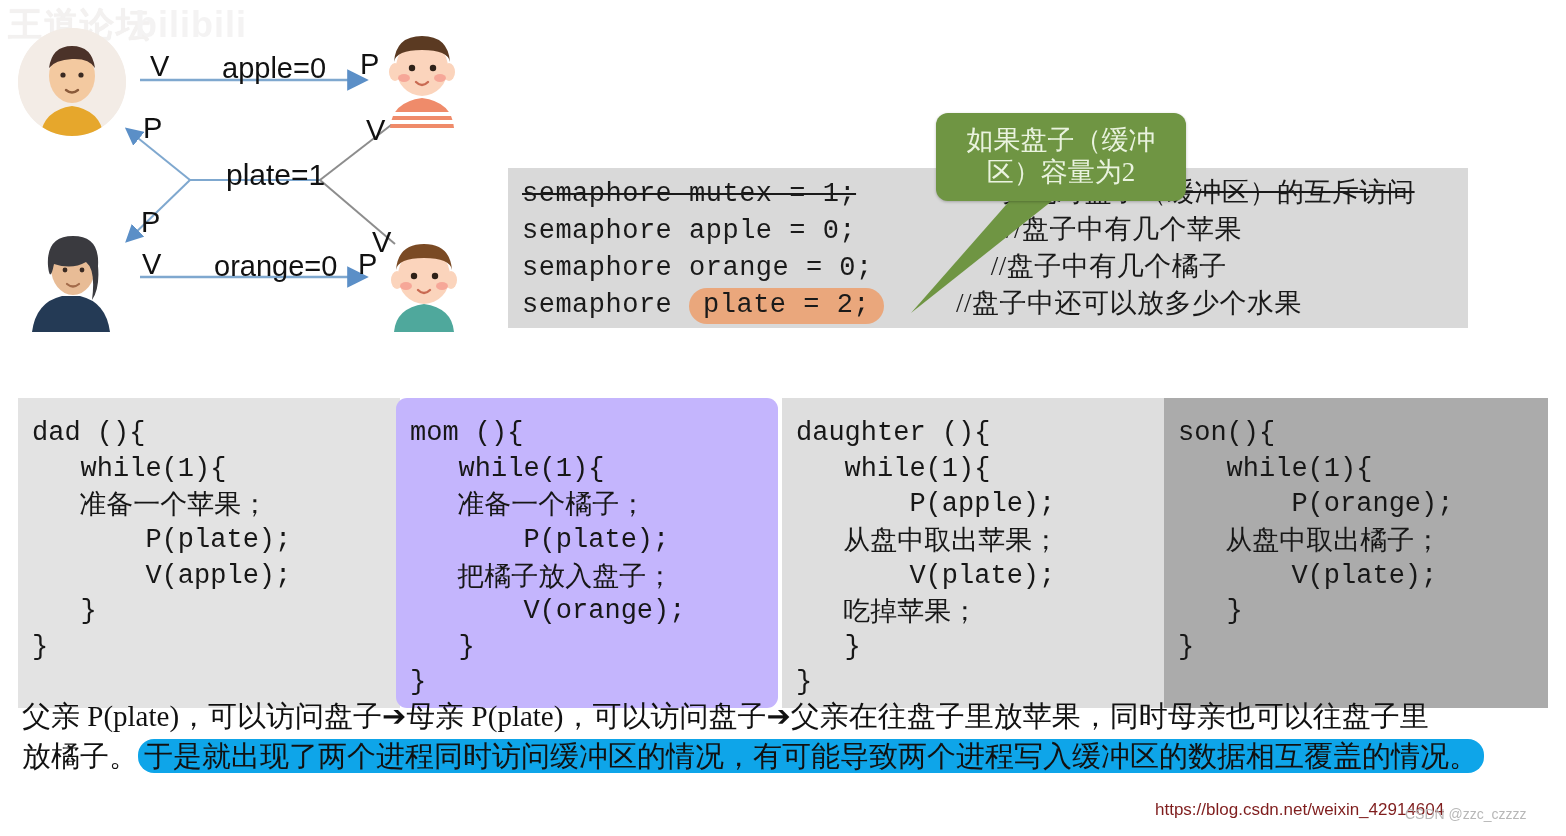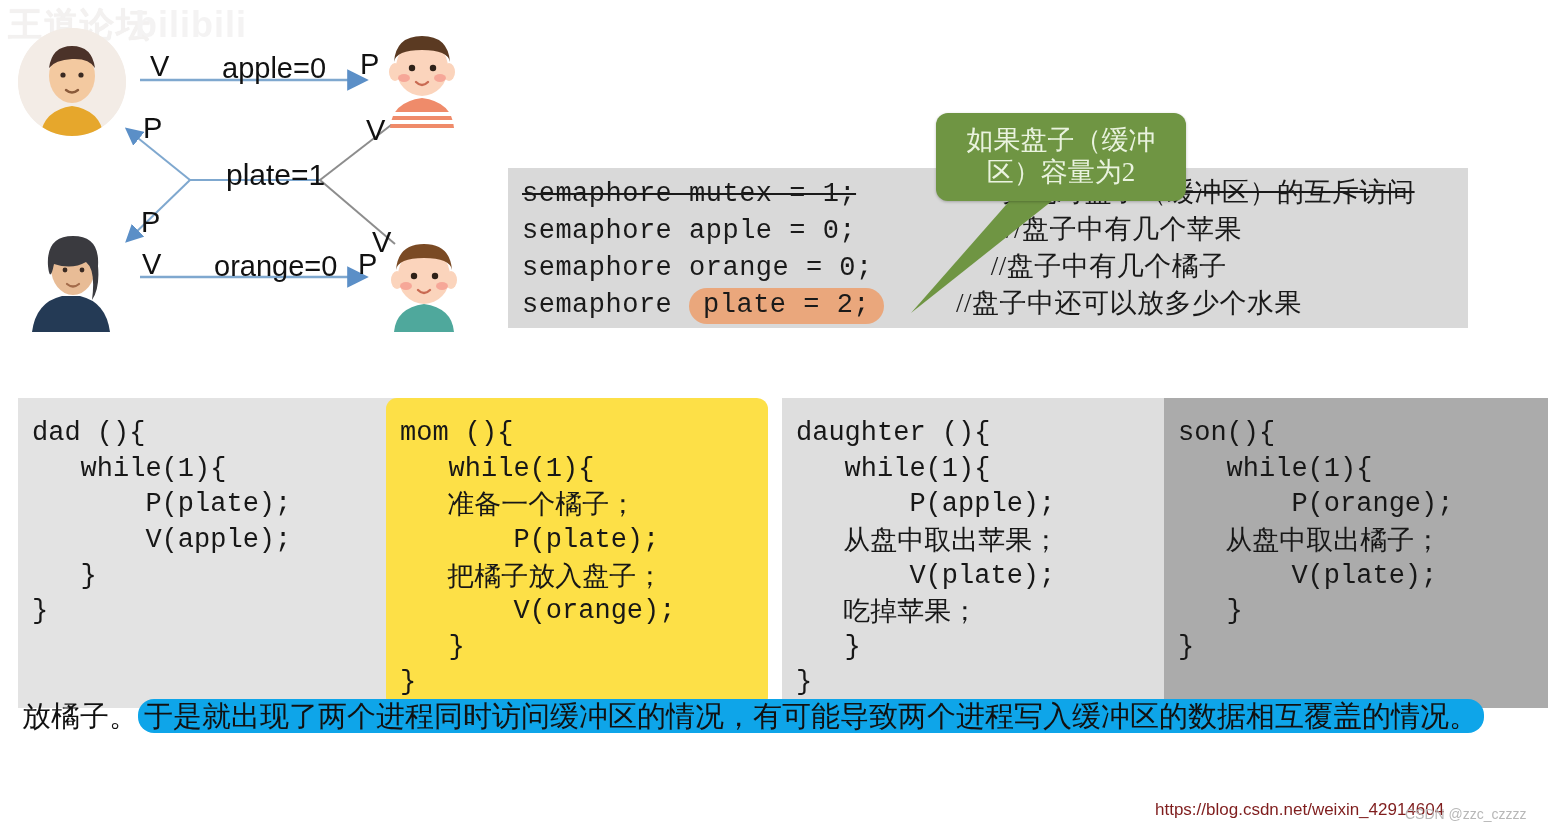"mom (){" .col-b { background: #fde047 -> #c4b5fd; left: 368px -> 378px }
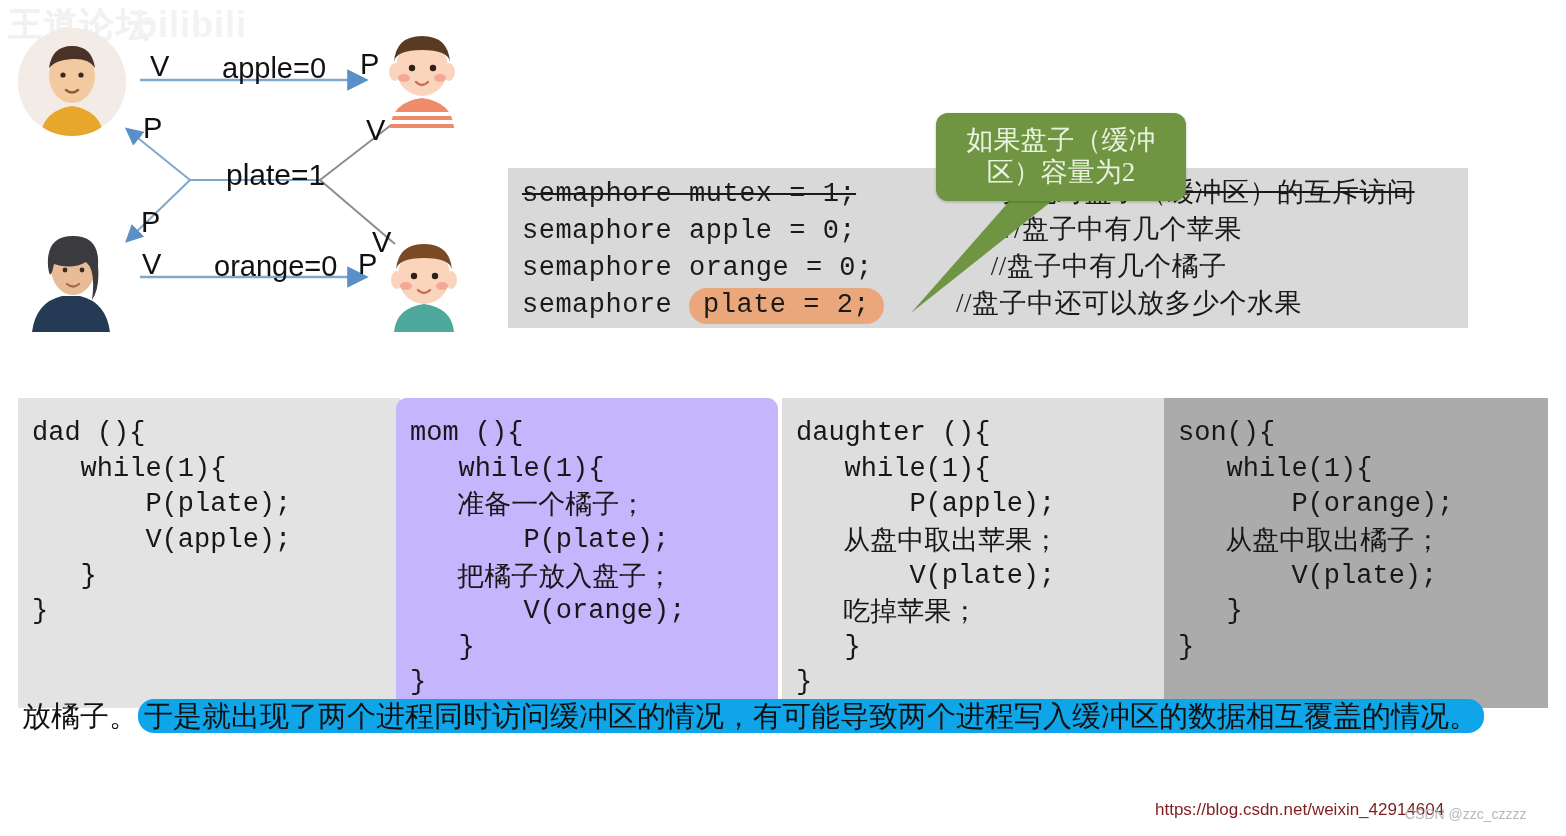"准备一个苹果；" div.code-line { html: none -> <div> 准备一个苹果；</div> }
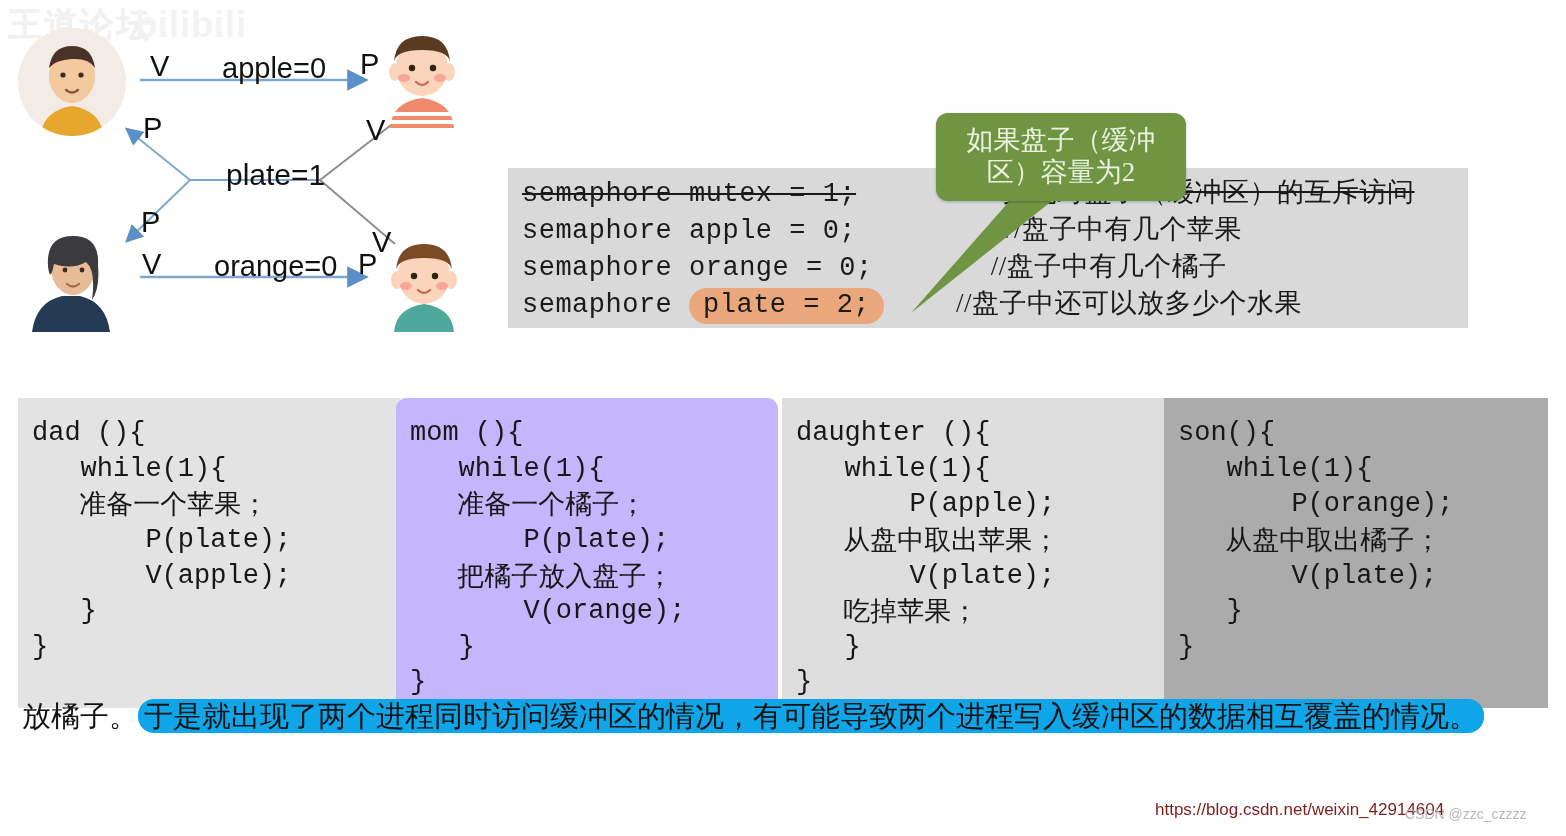"父亲 P(plate)，可以访问盘子➔母亲" div.pline { html: none -> <div>父亲 P(plate)，可以访问盘子➔母亲 P(plate)，可以访问盘子➔父亲在往盘子里放苹果，同时母亲也可以往盘子里</div> }
